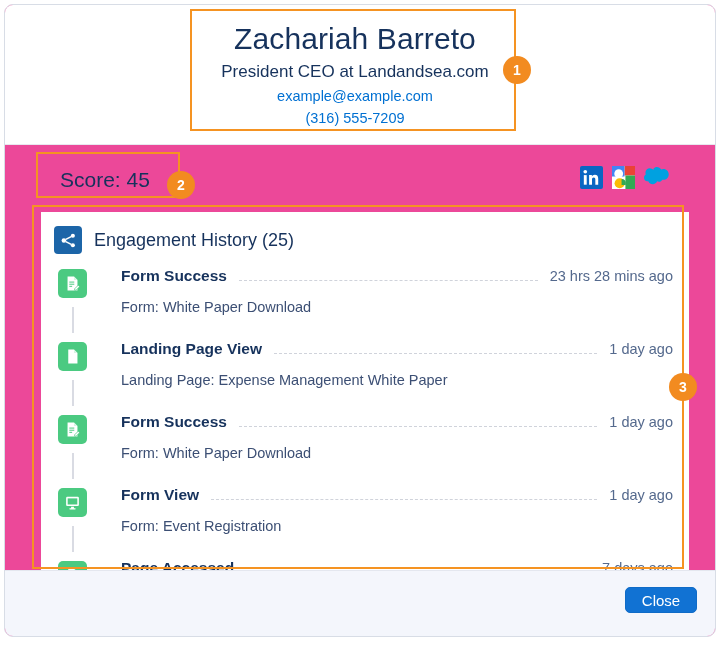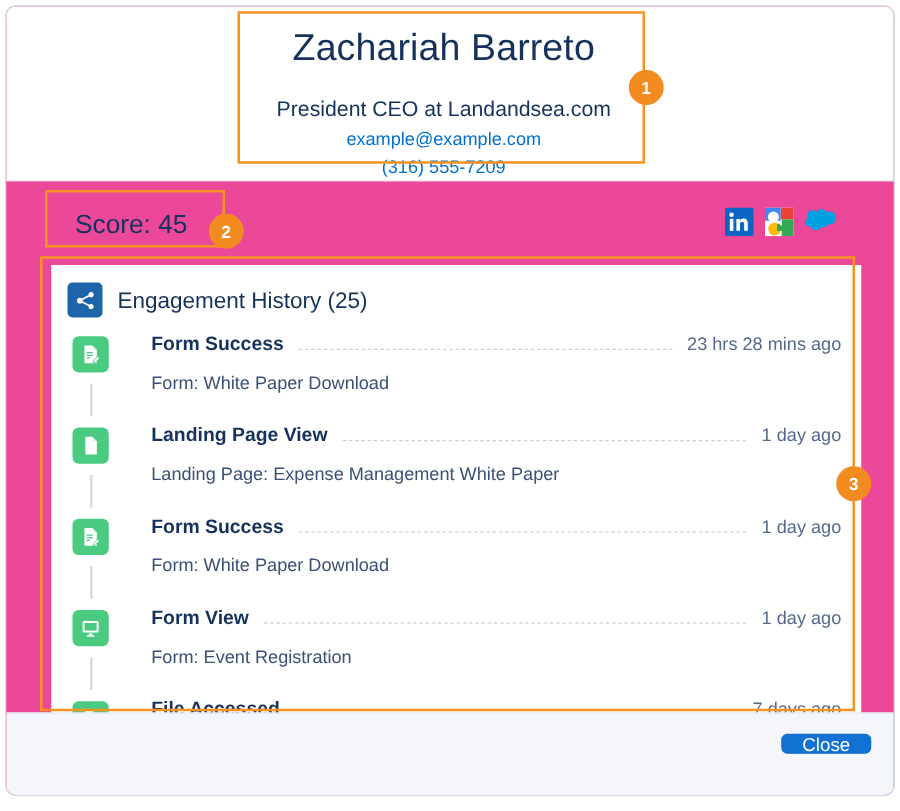"President CEO at Landandsea.com" .person-title { margin-top: 18px -> 2px }
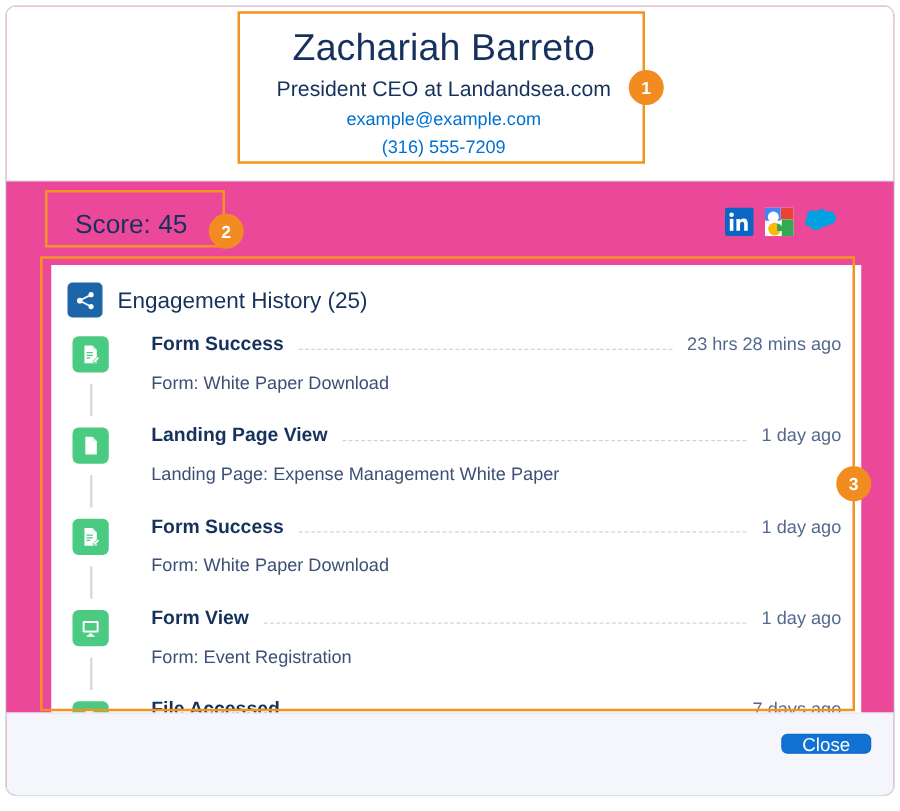"File Accessed" span.tl-type { text: File -> Page }
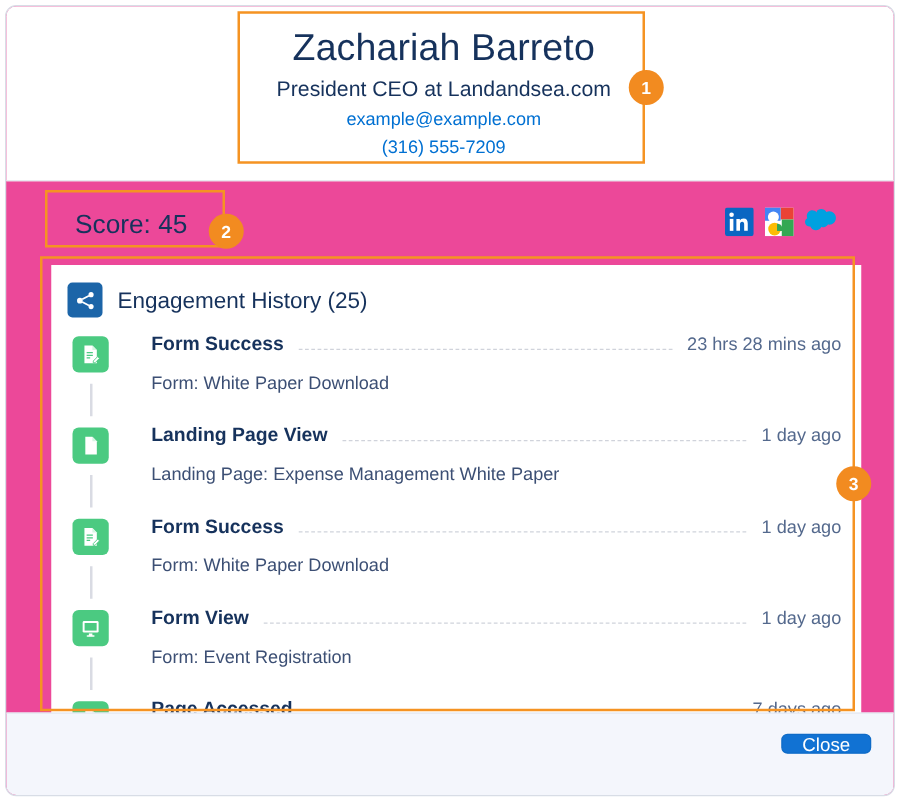"Close" .close-button { height: 16px -> 26px }
